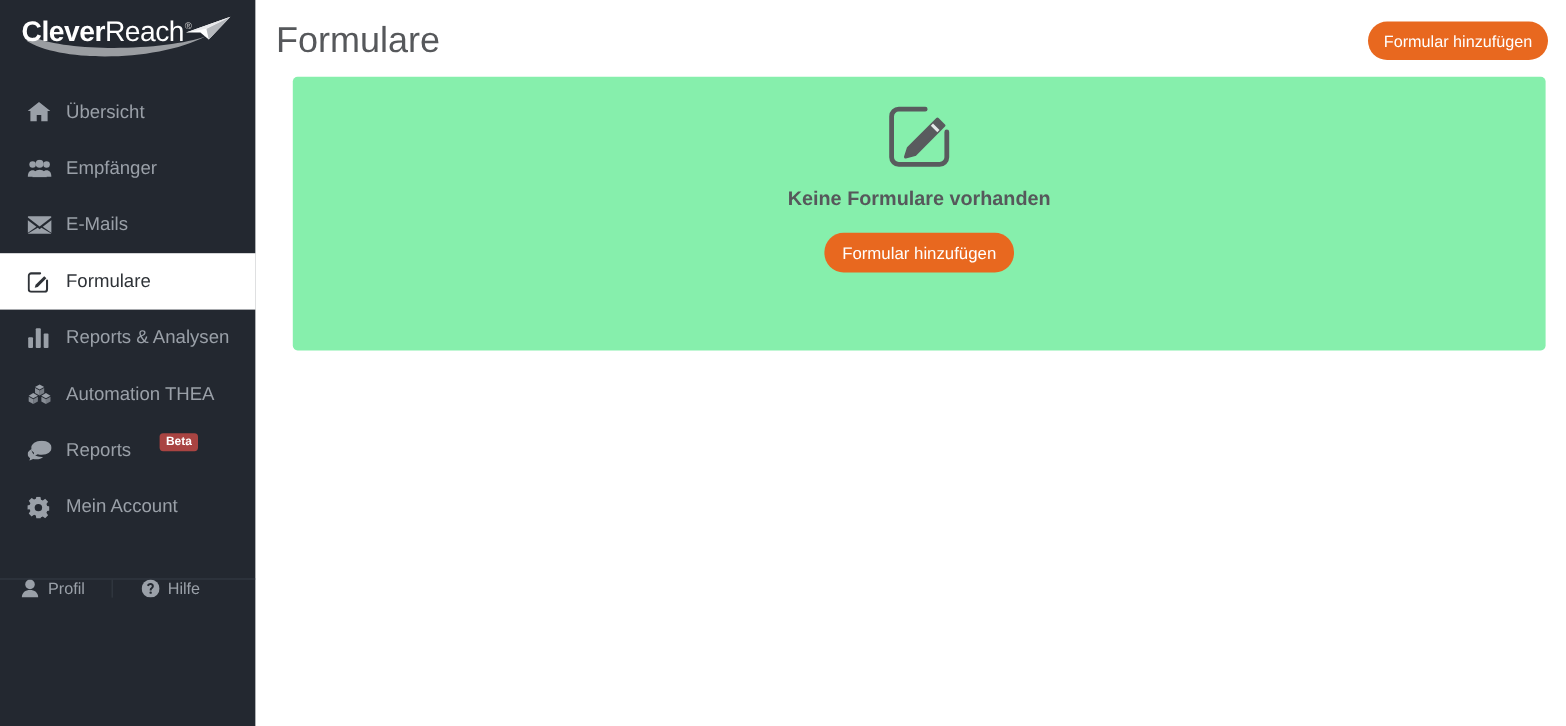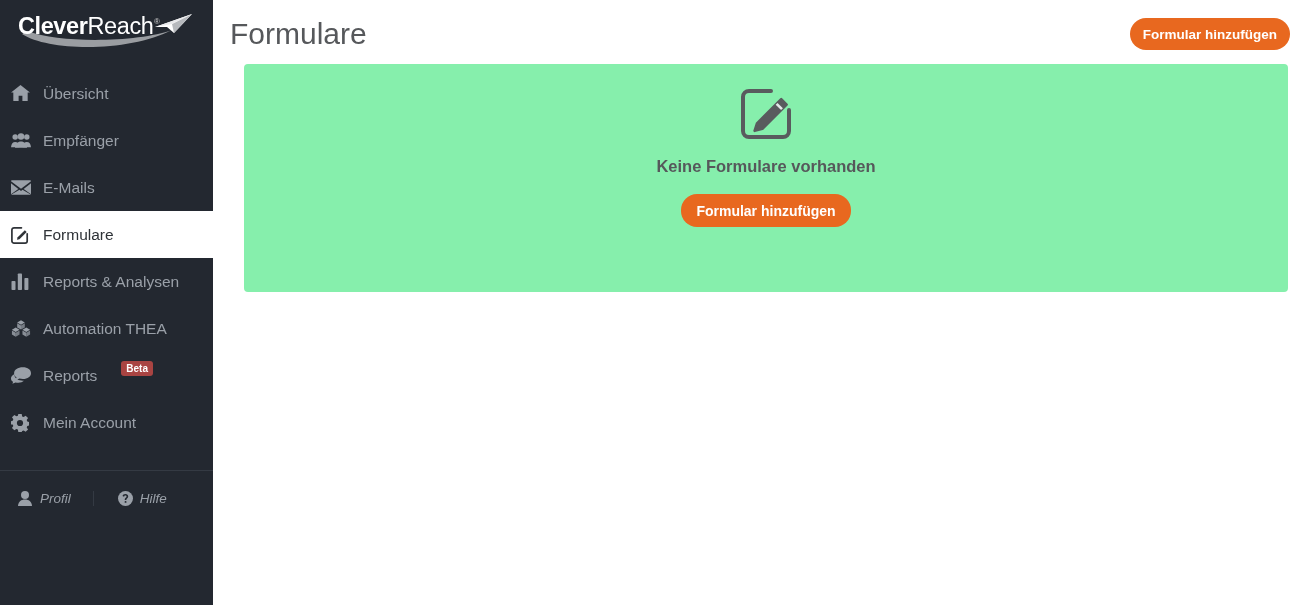"Formular hinzufügen" .btn { font-weight: bold -> normal }
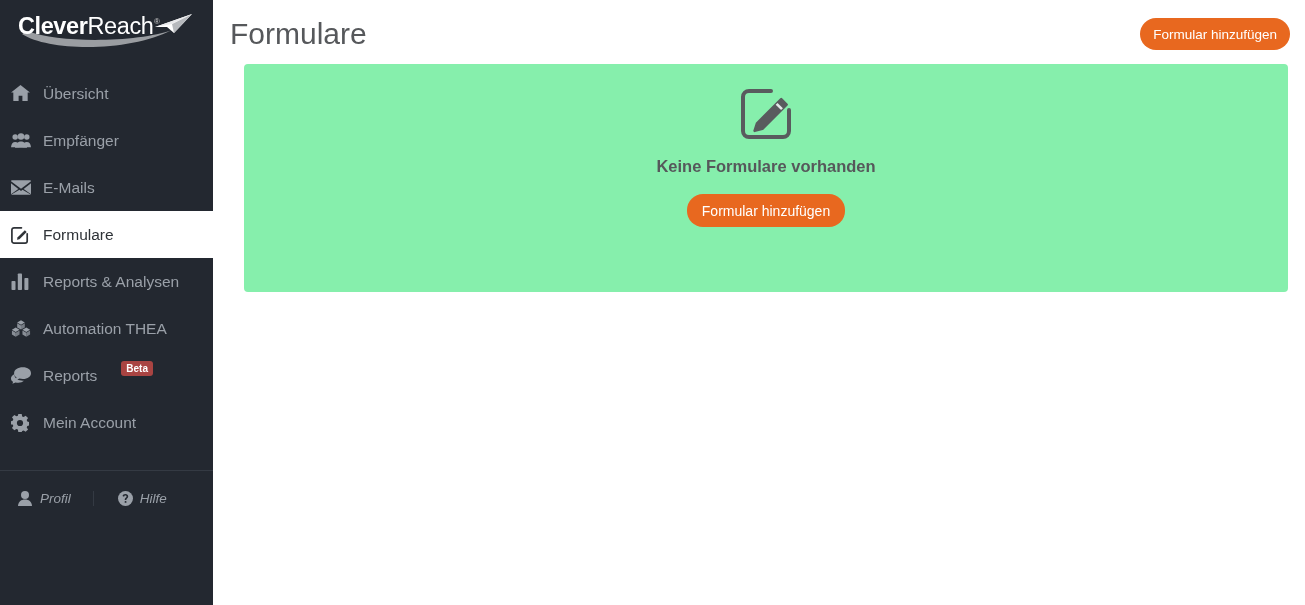"Übersicht" .nav-item { padding-left: 11px -> 23px }
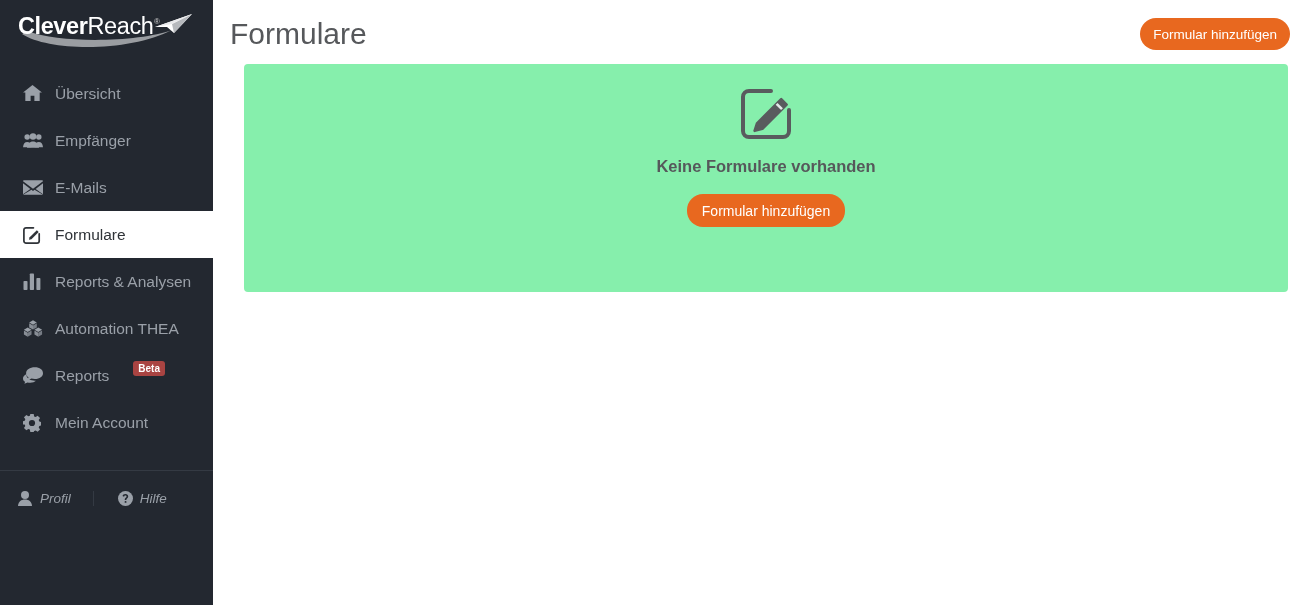"Profil" .sidebar-footer { align-items: center -> flex-start; font-style: italic -> none; margin-top: 24px -> 36px }
